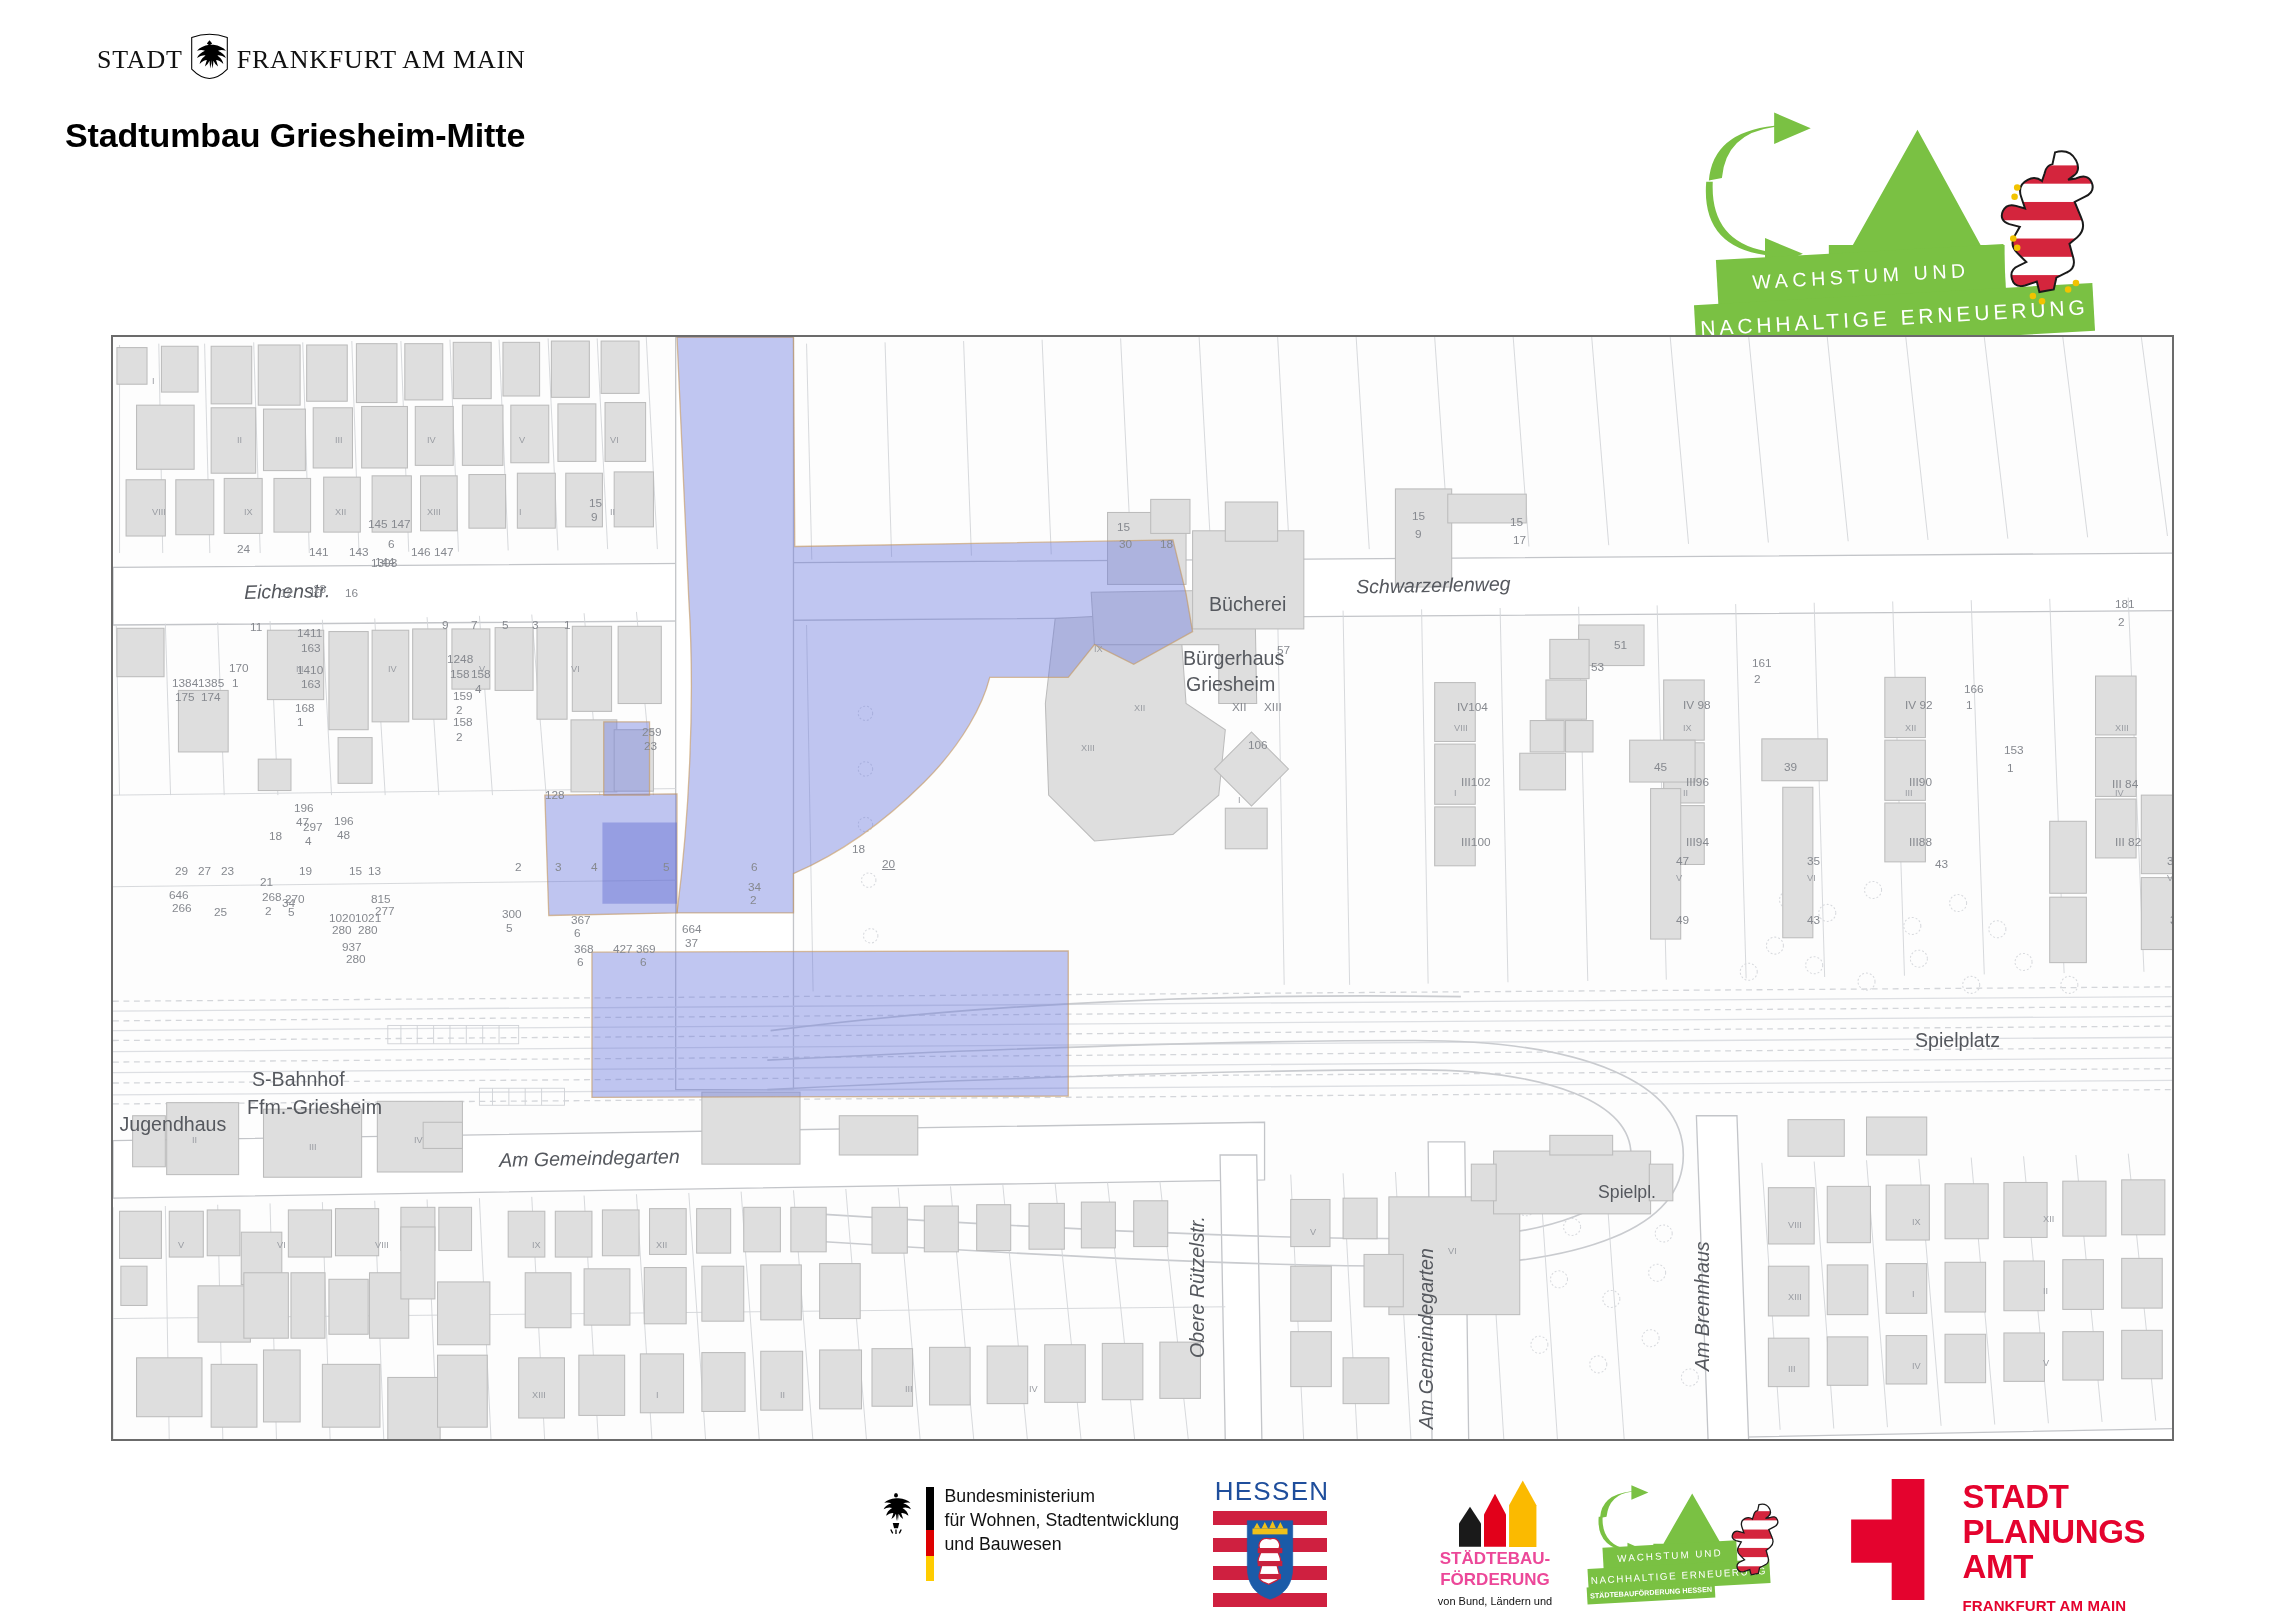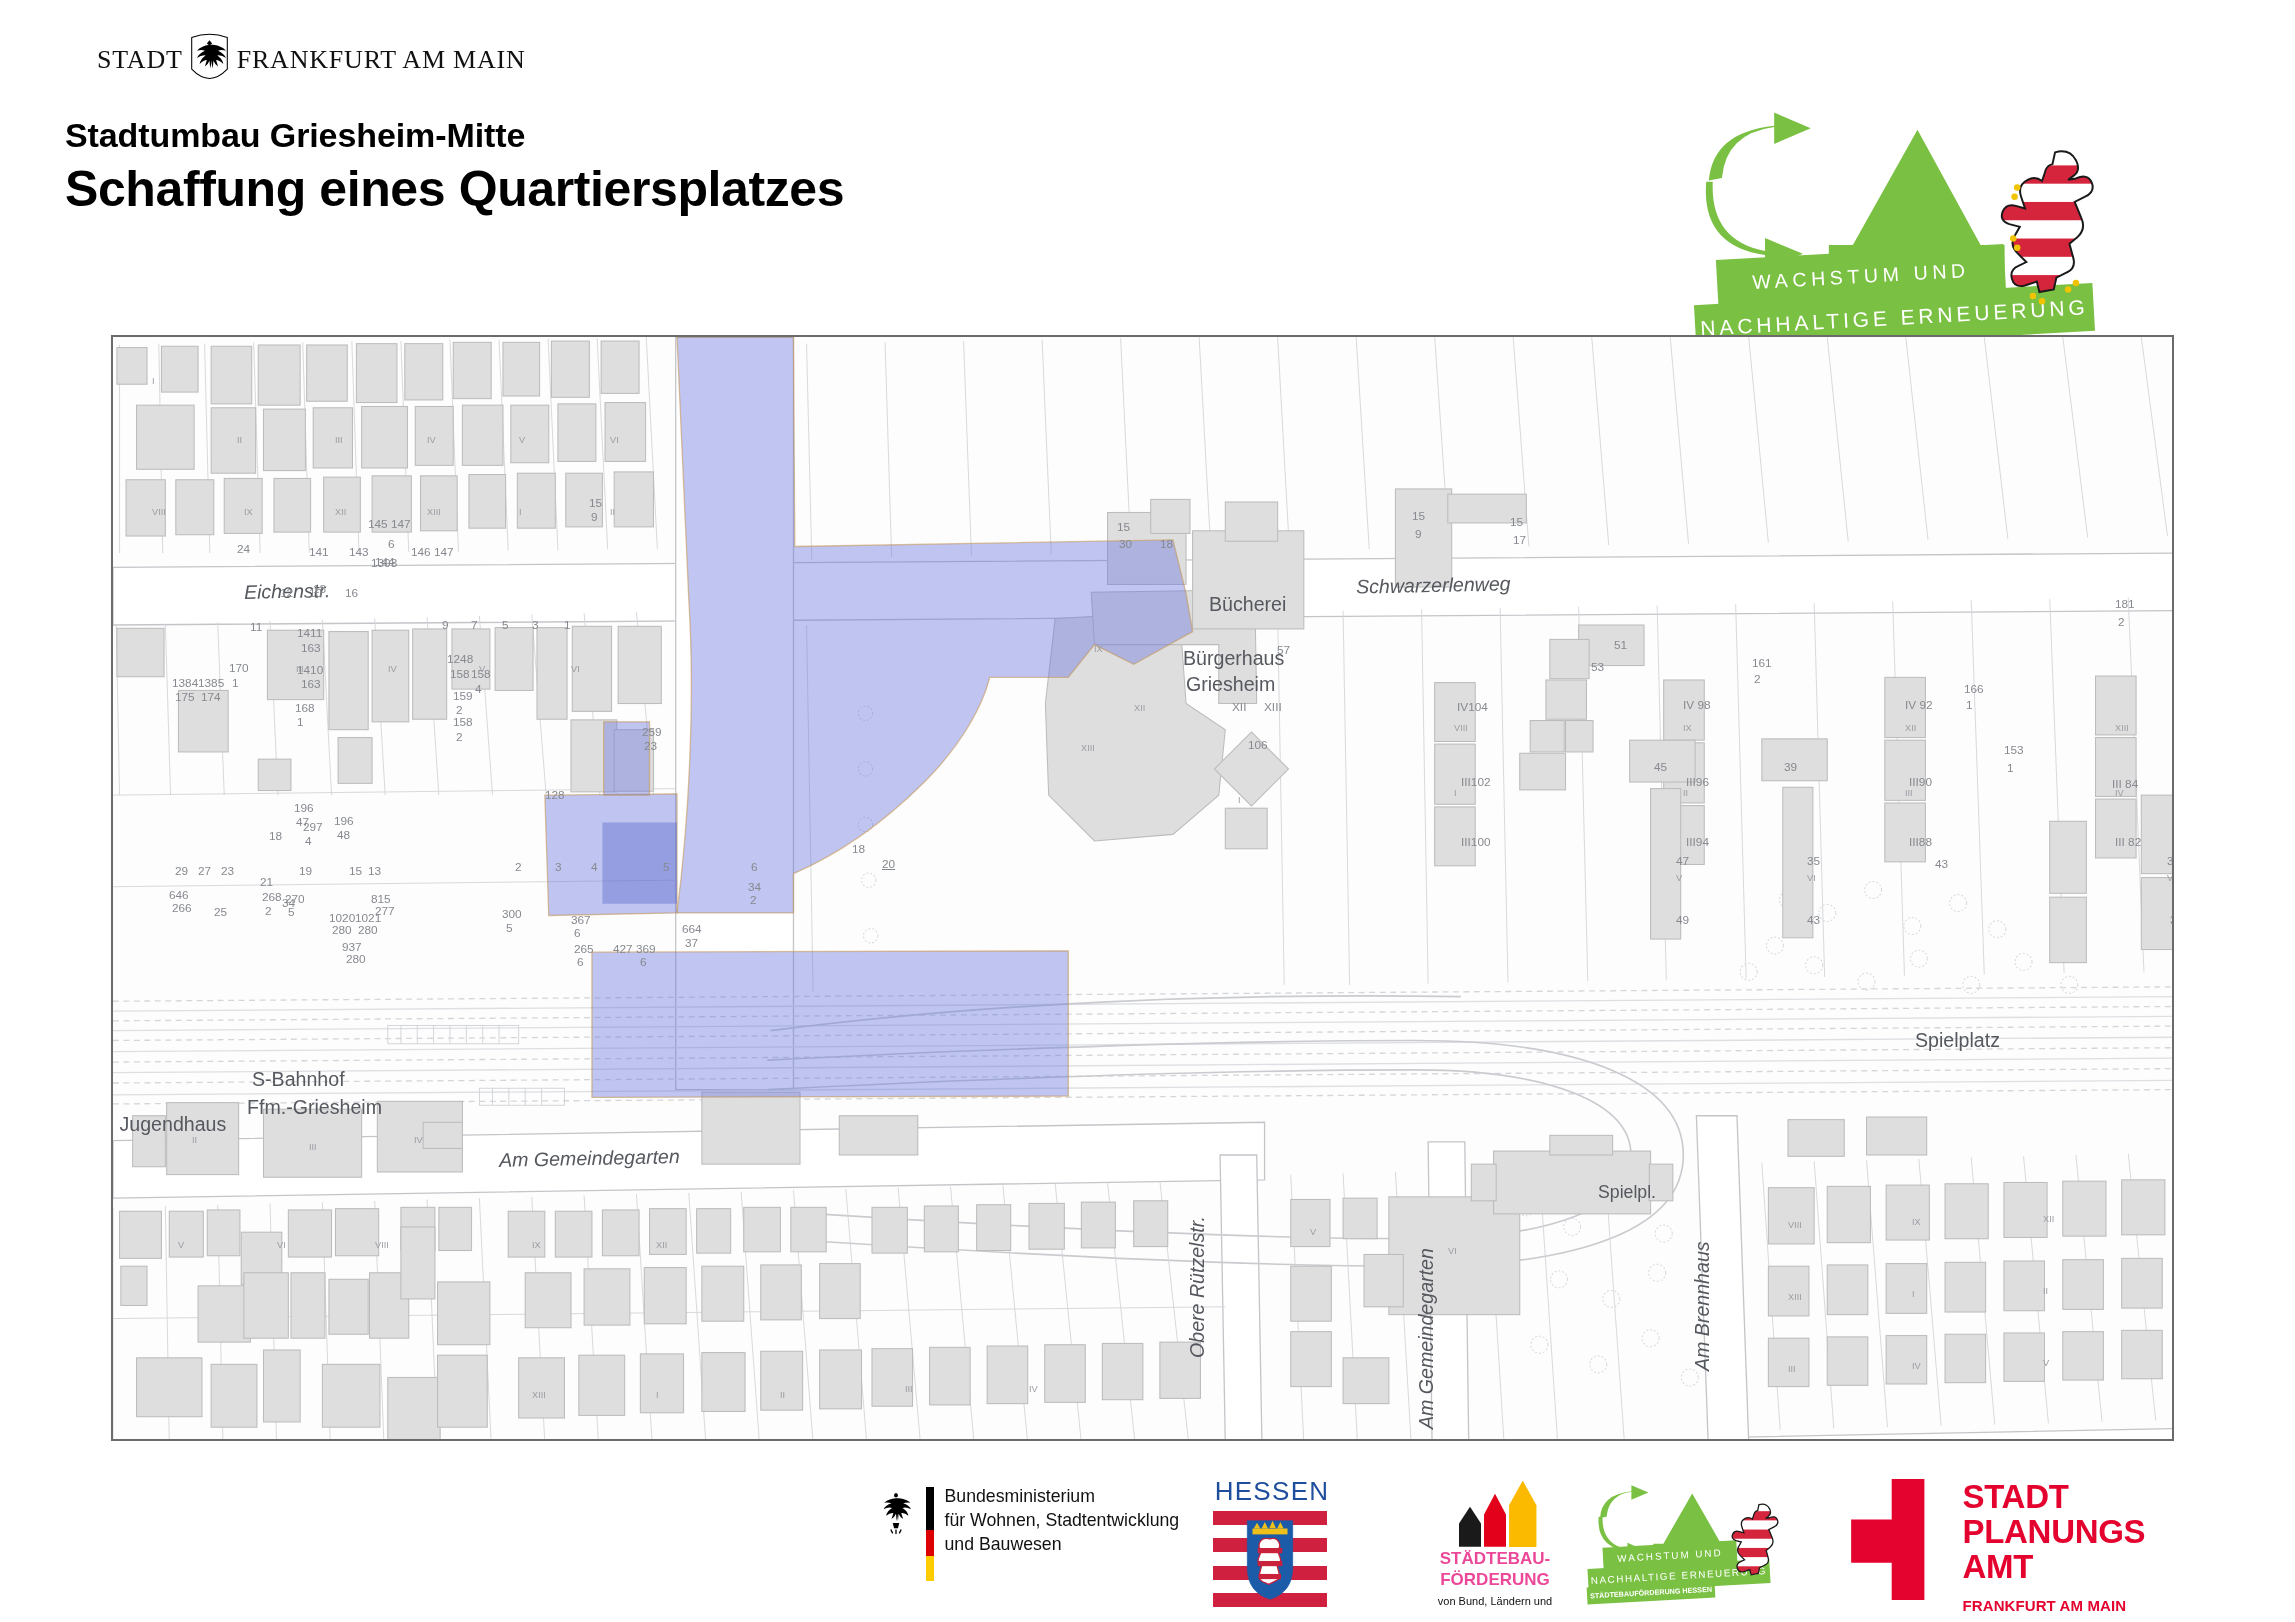"Schaffung eines Quartiersplatzes" div.title-main { html: <div>Schaffung eines Quartiersplatzes</div> -> none }
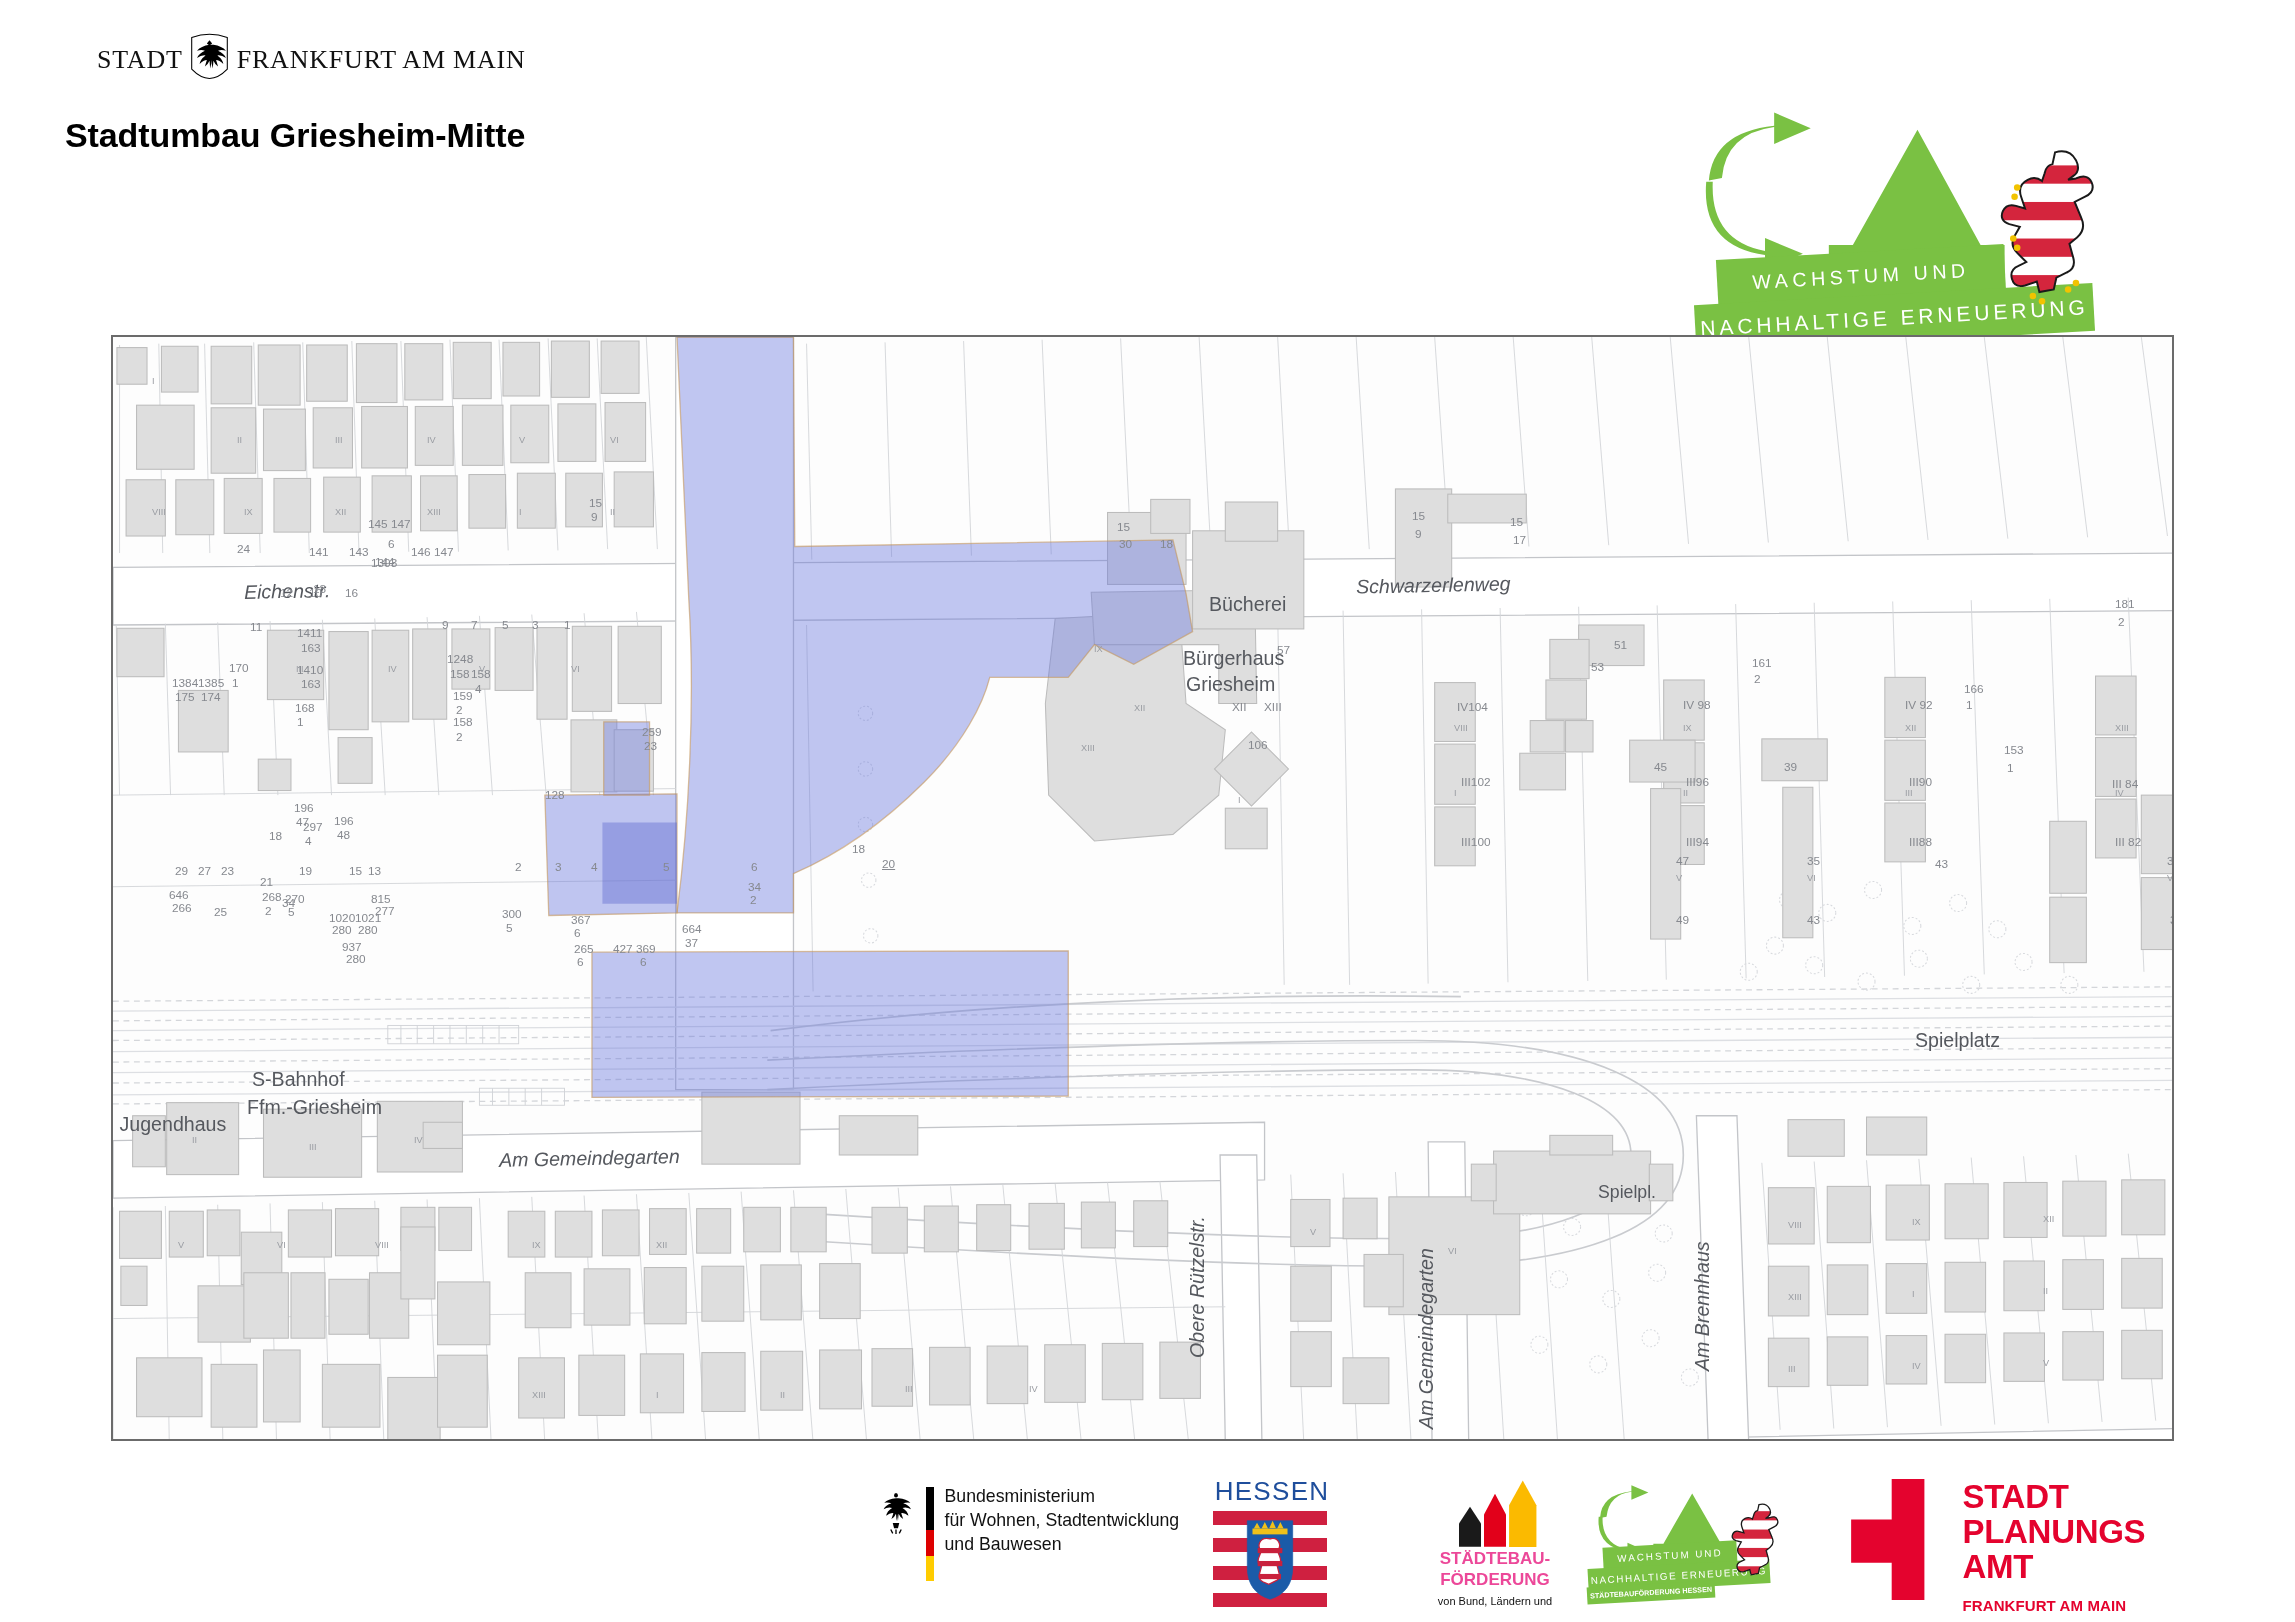"265" div.map-label { text: 265 -> 368 }
